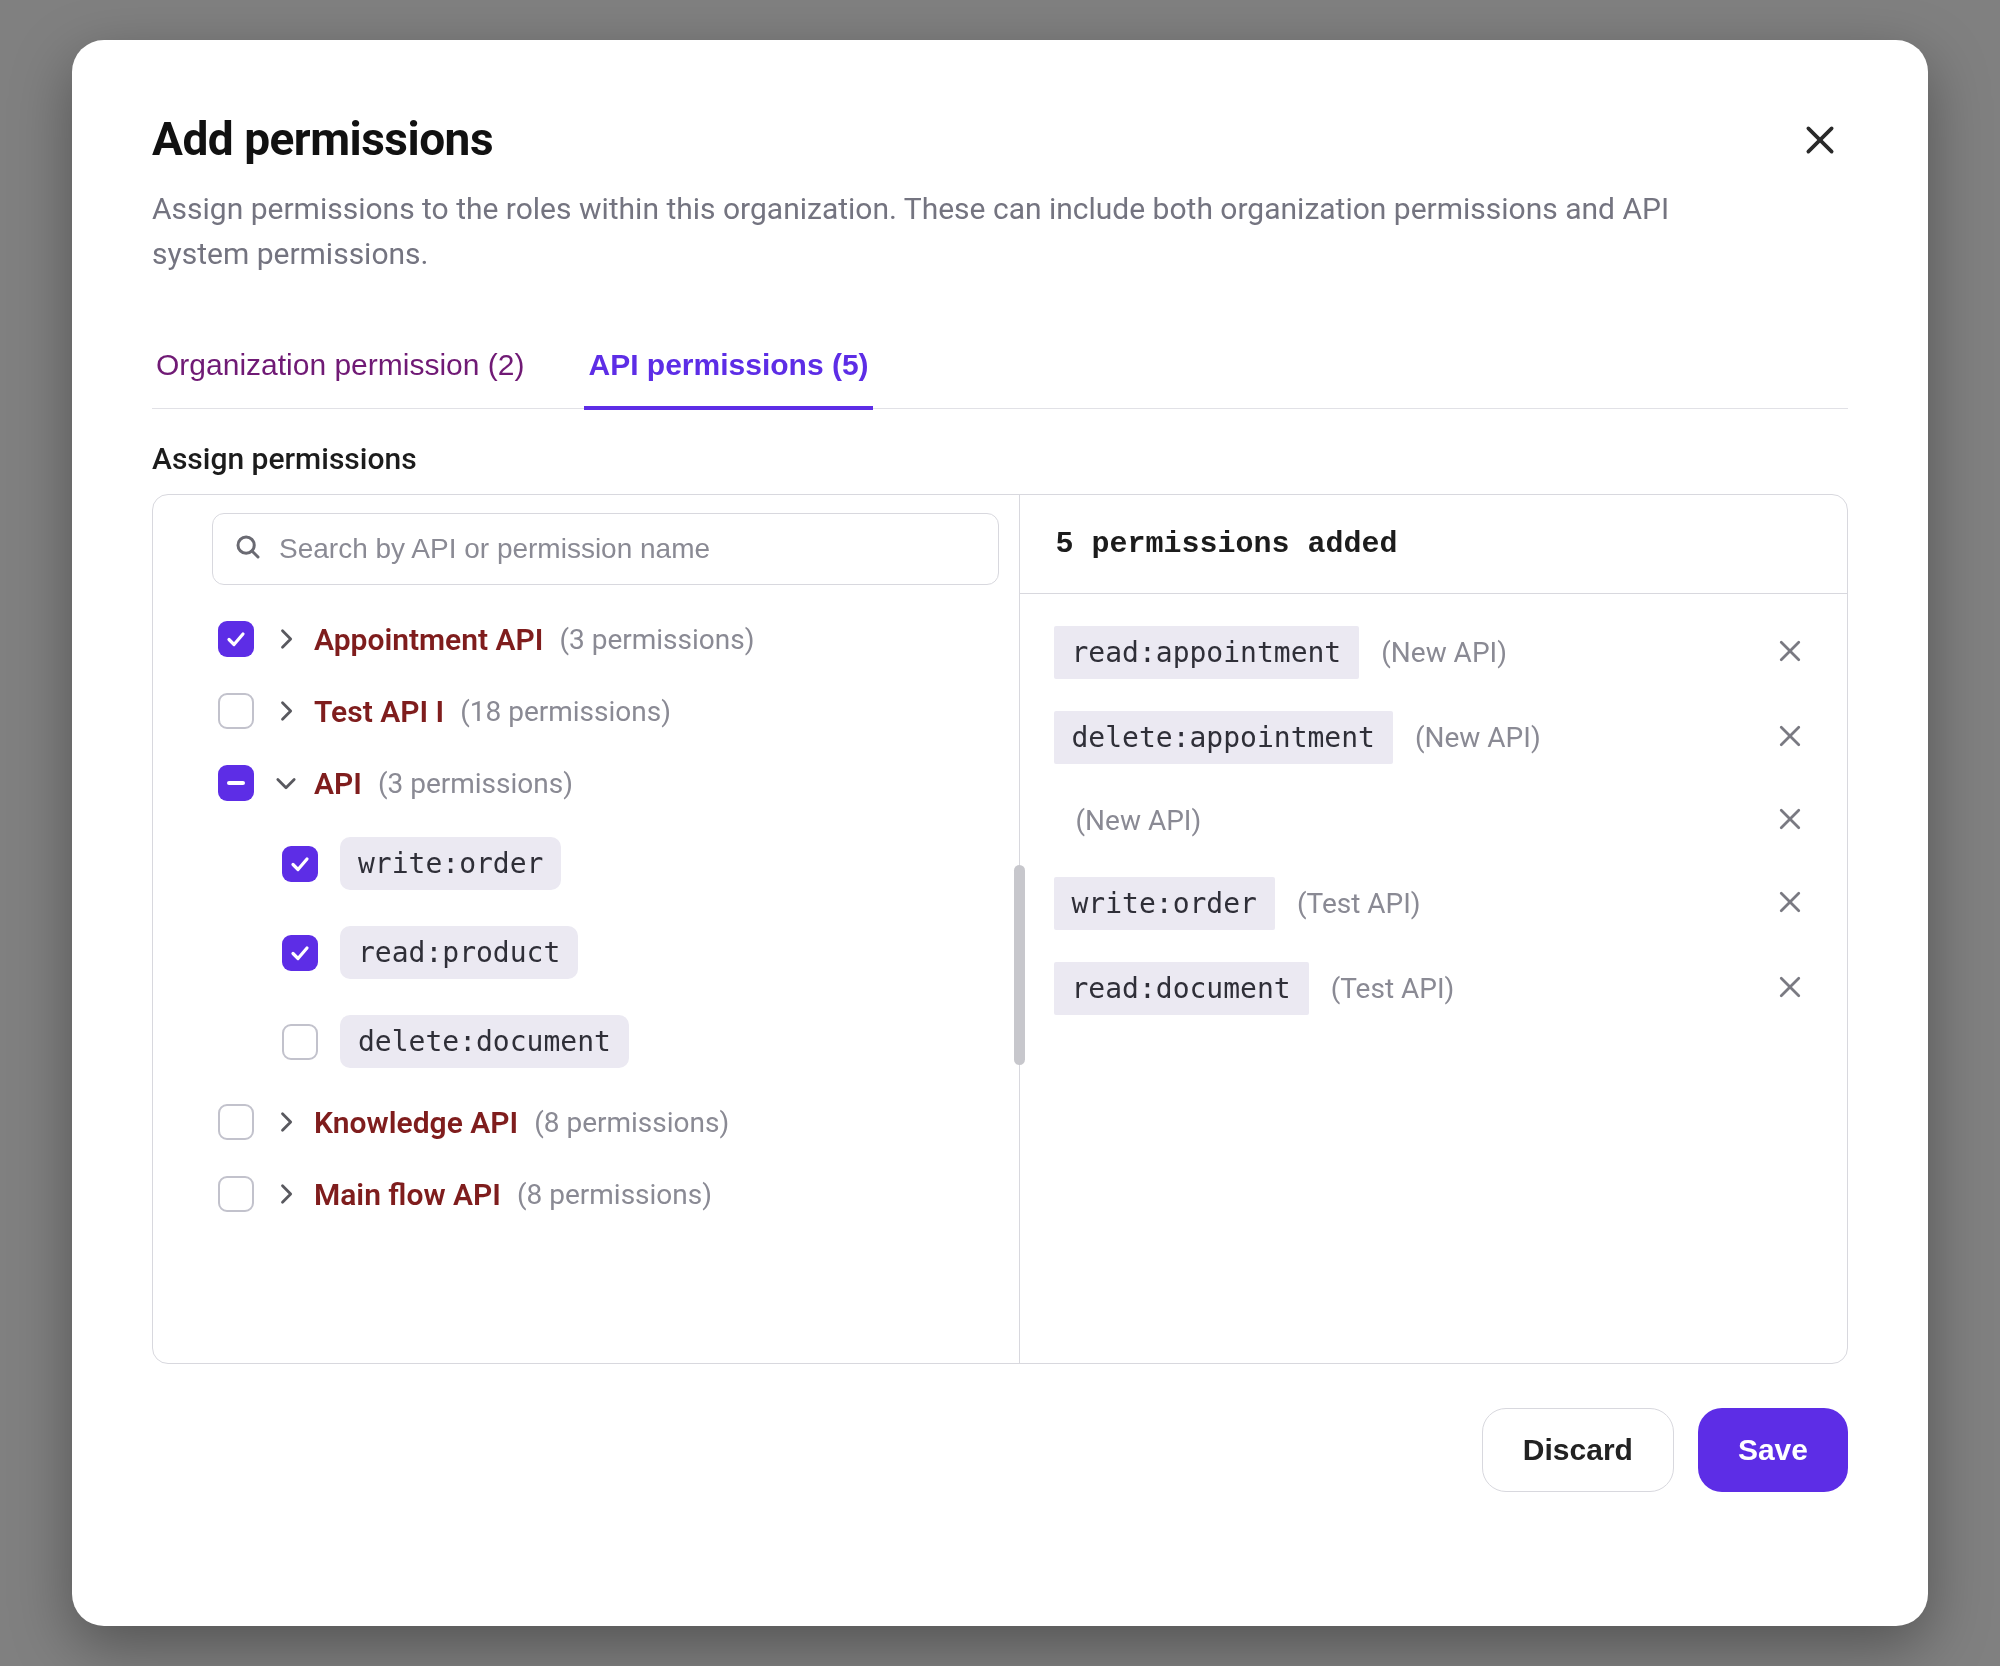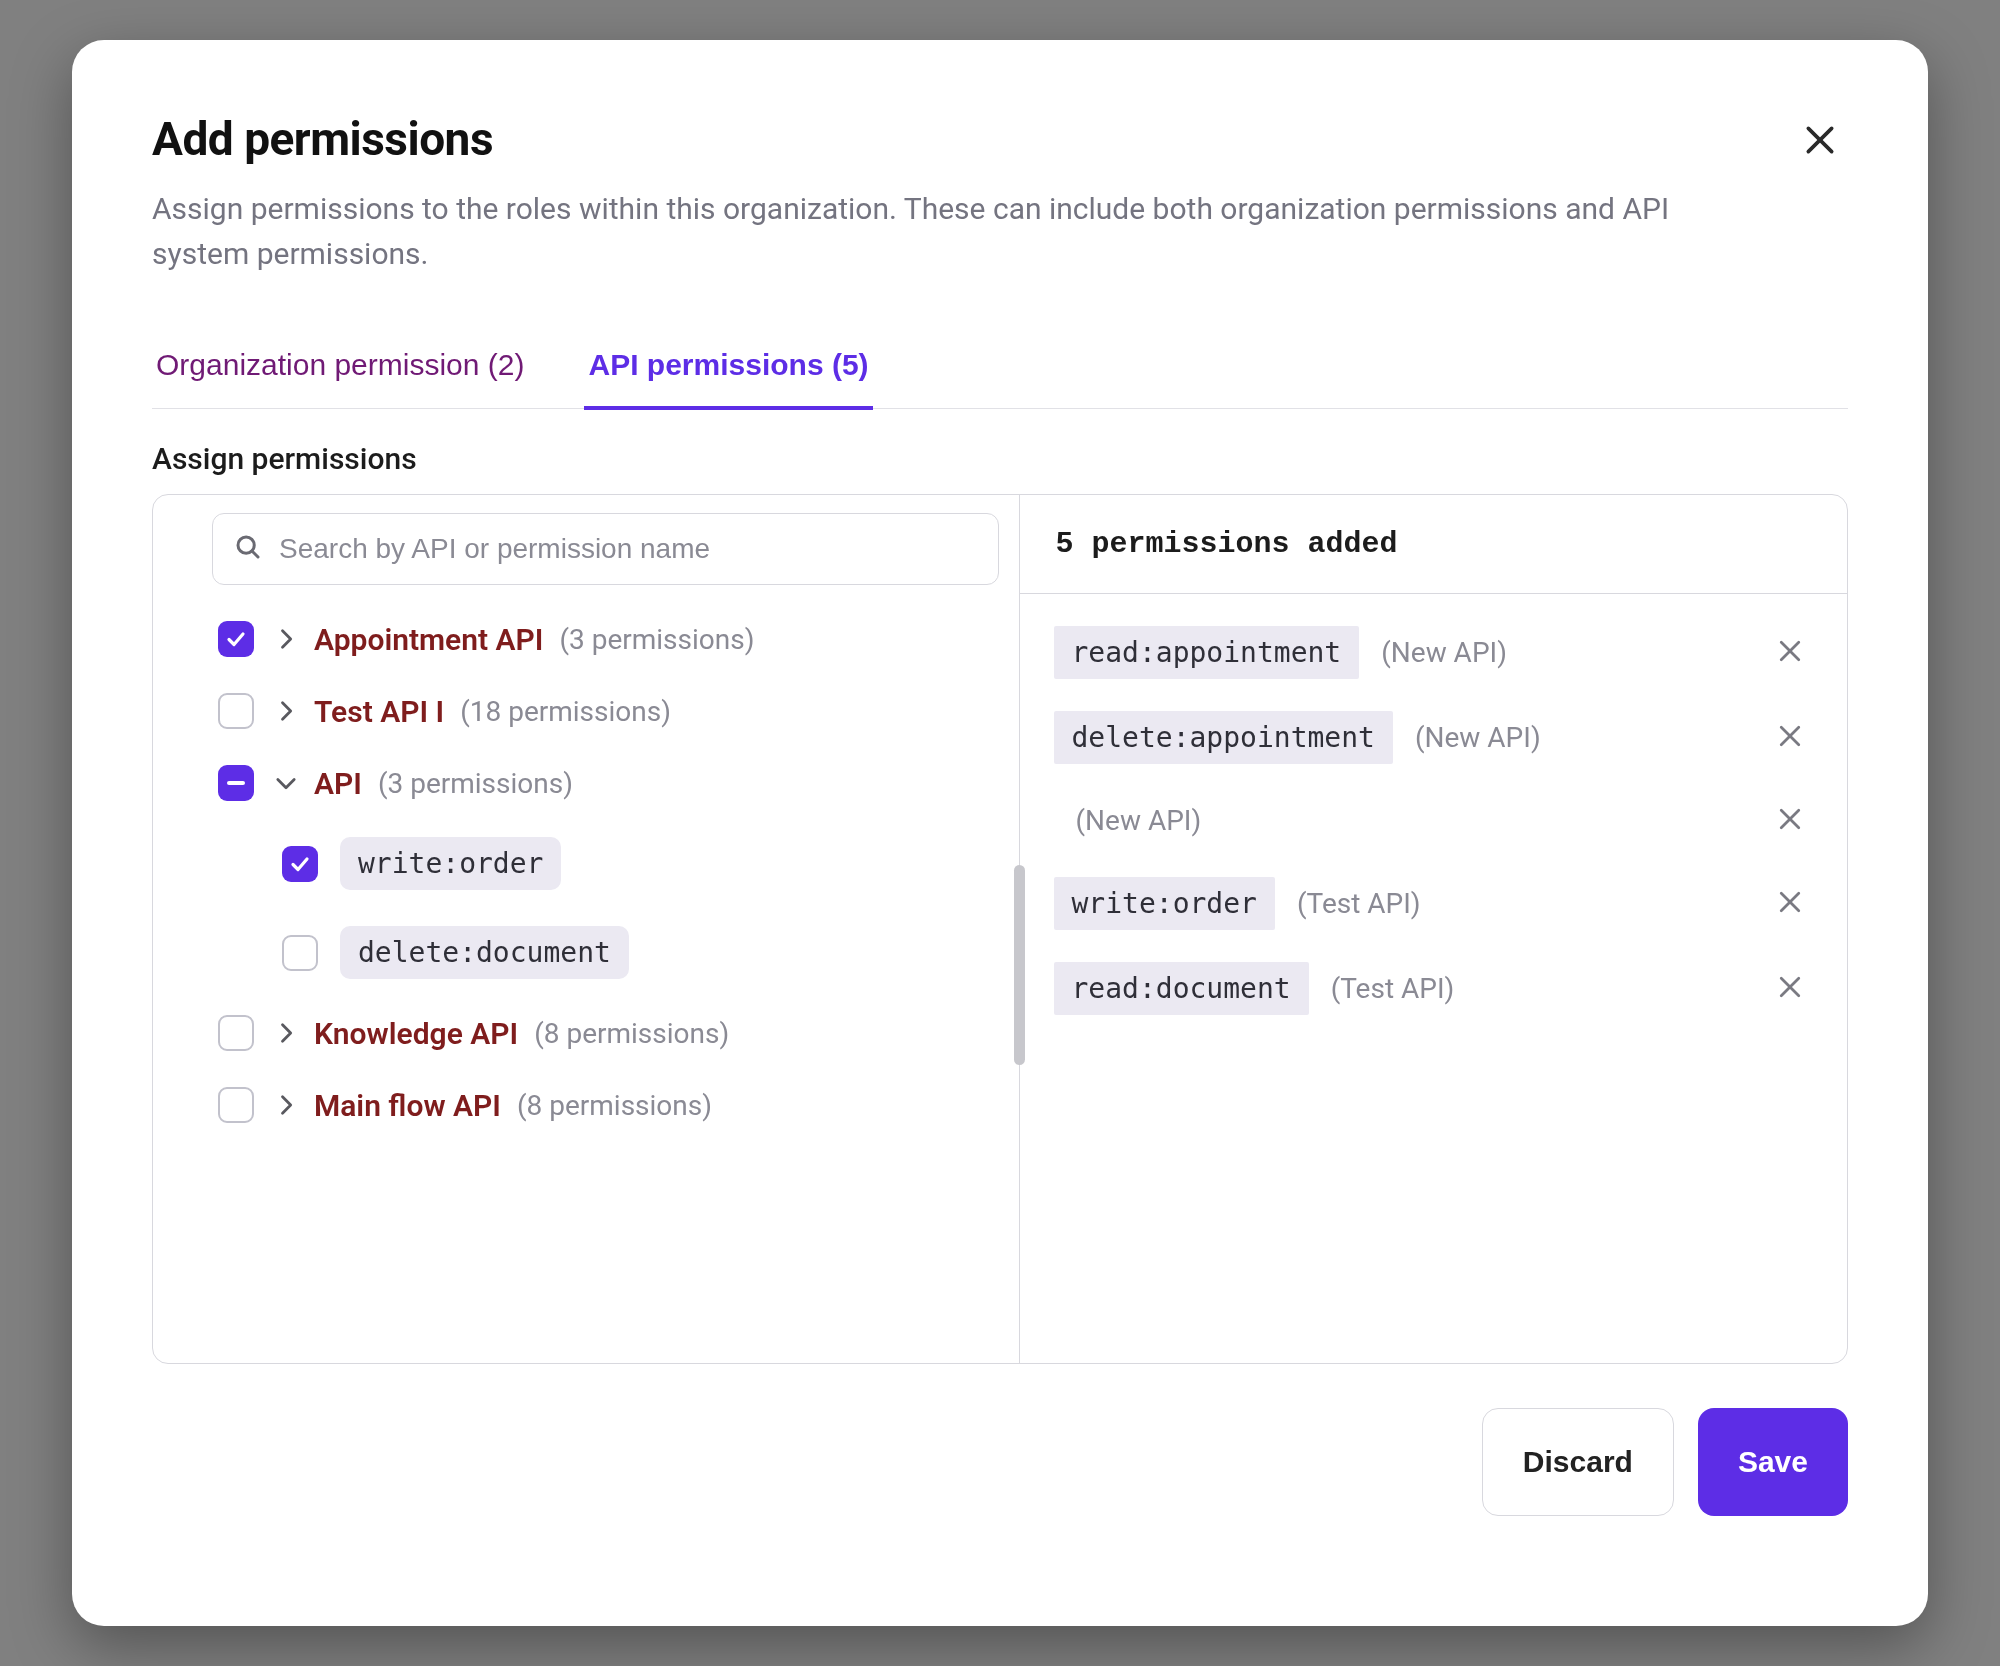"read:product" div.tree-row { html: none -> <div> <span> <svg> <polyline></polyline> </svg> </span> <span>read:product</span> </div> }
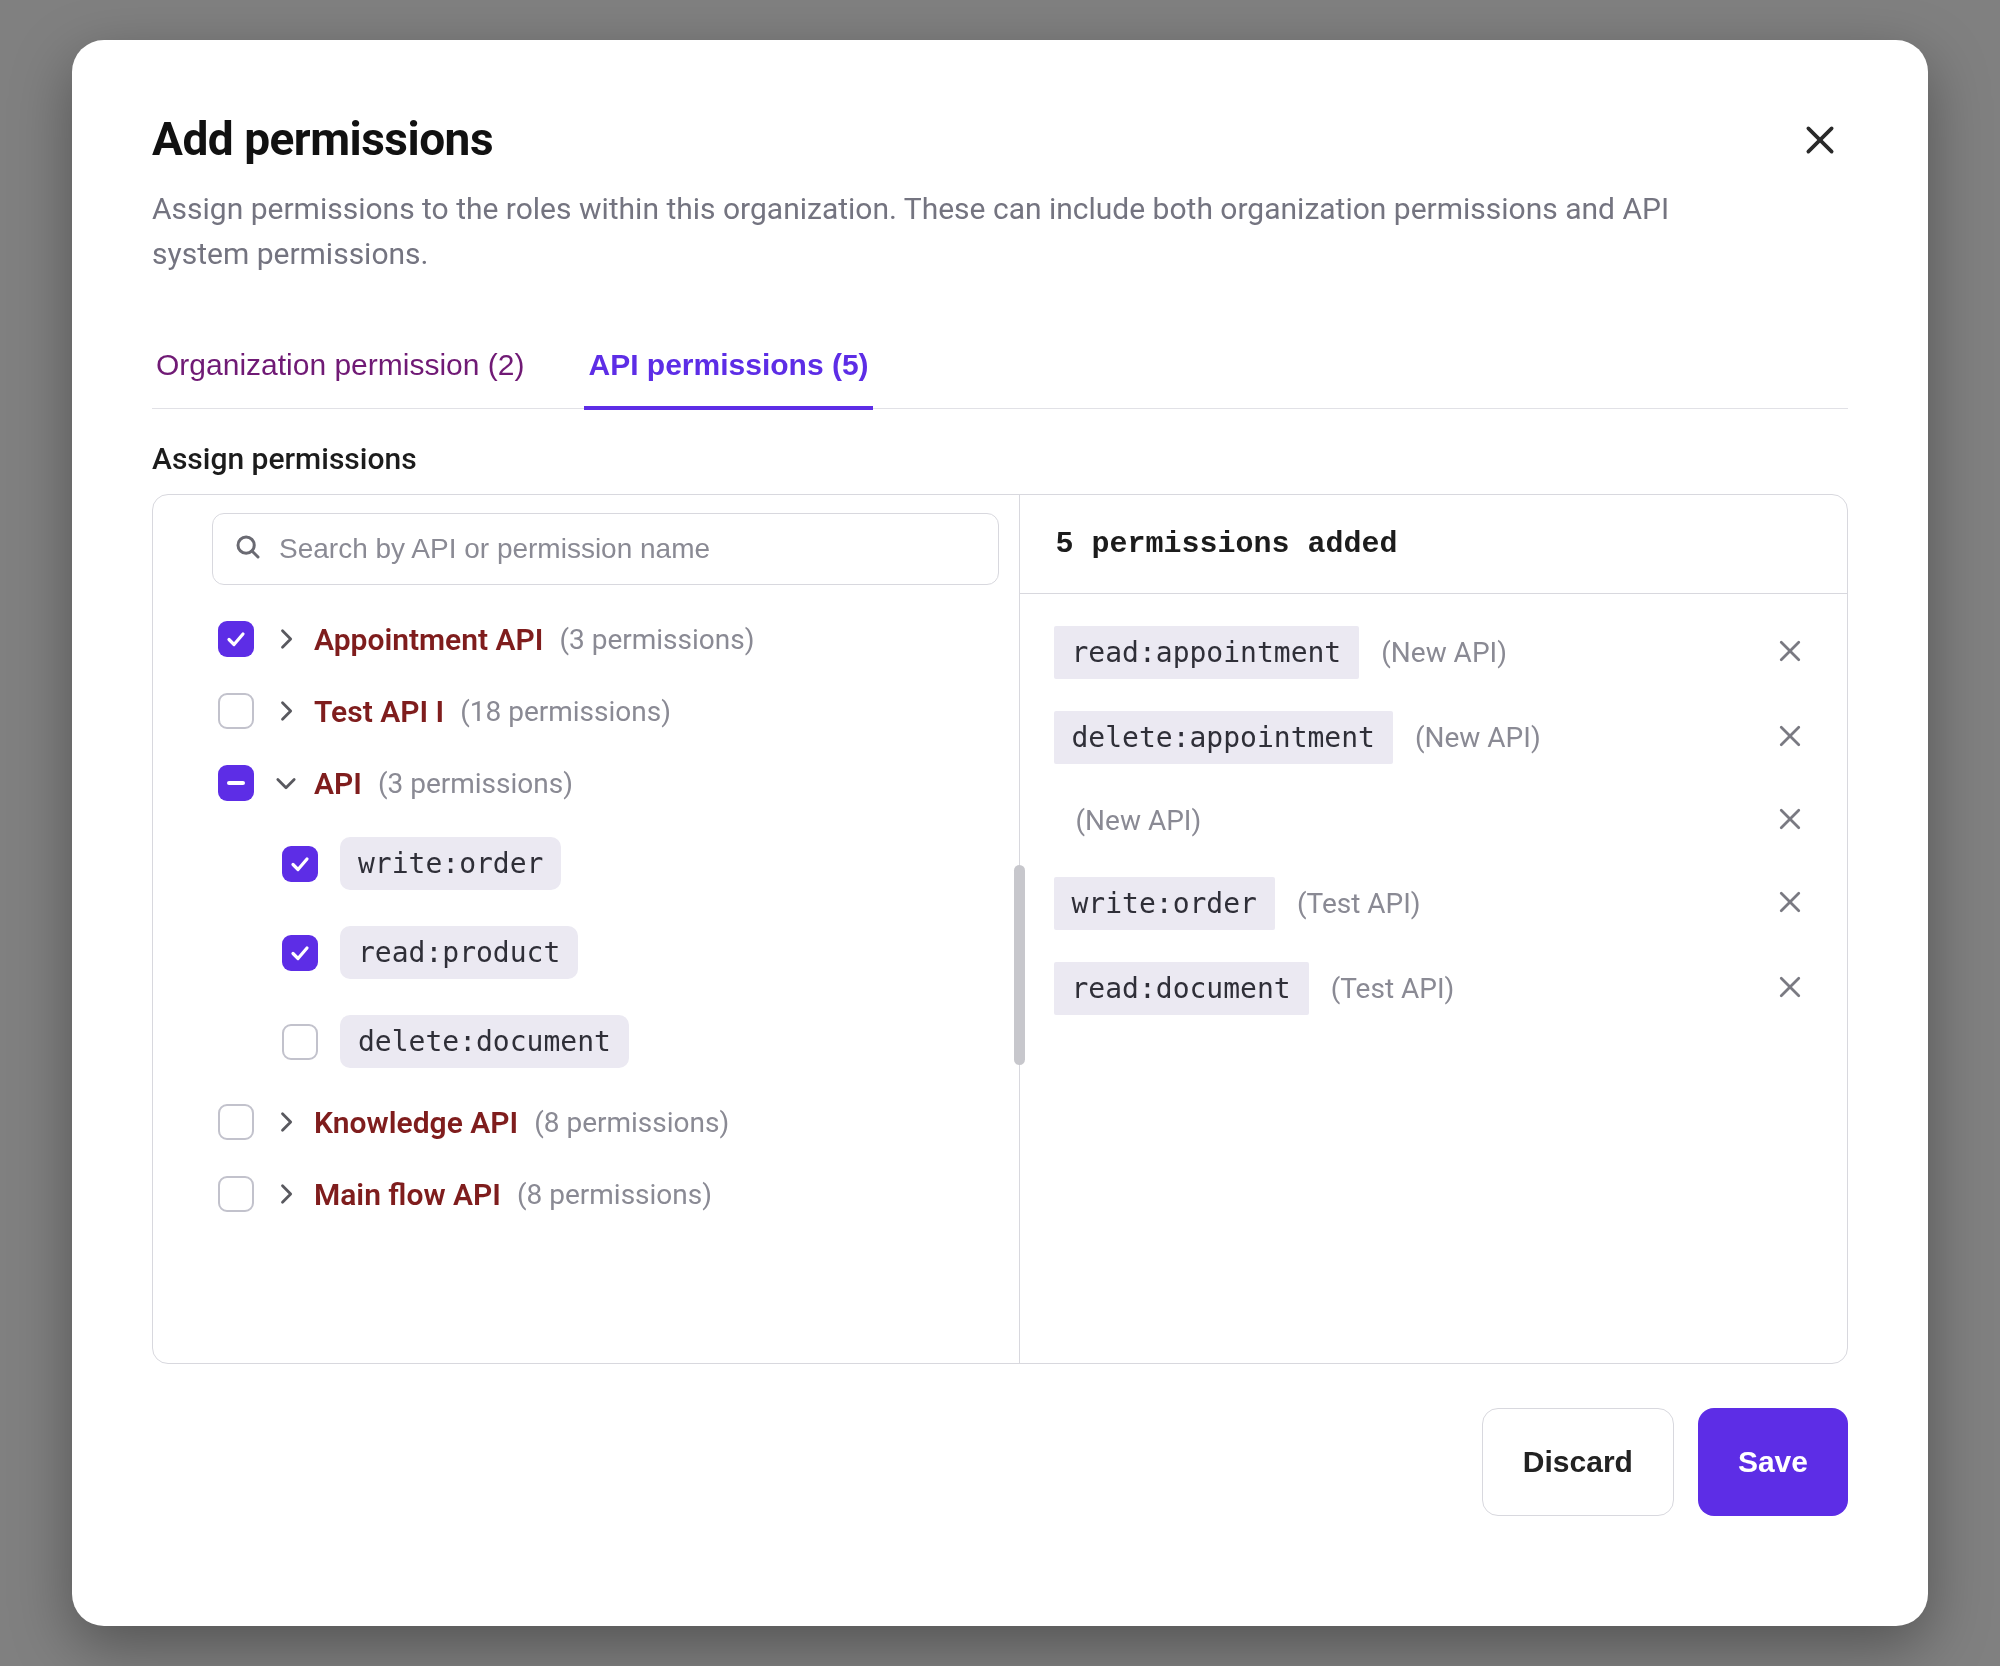"Discard" .btn { border-radius: 16px -> 24px; padding: 36px 40px -> 24px 40px }
